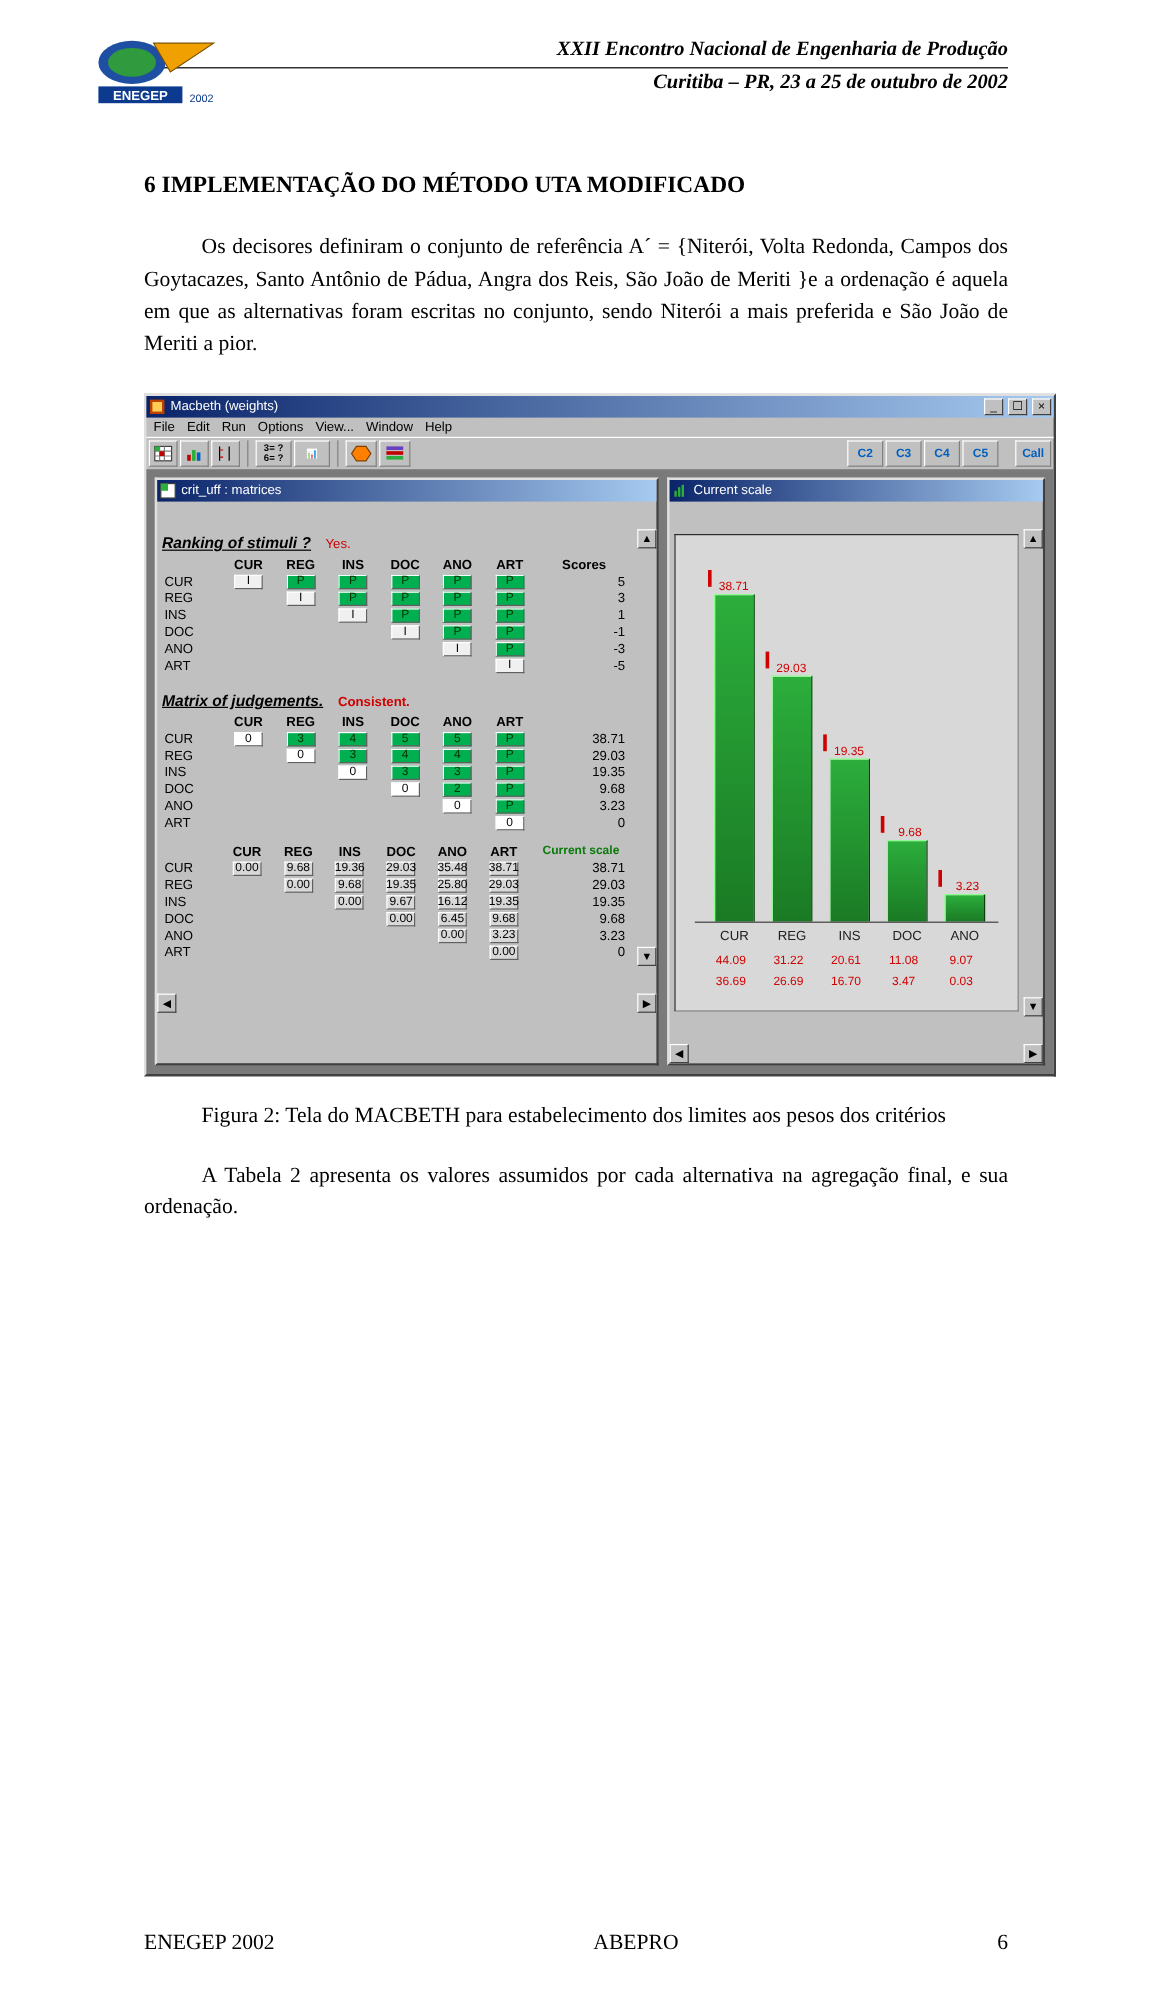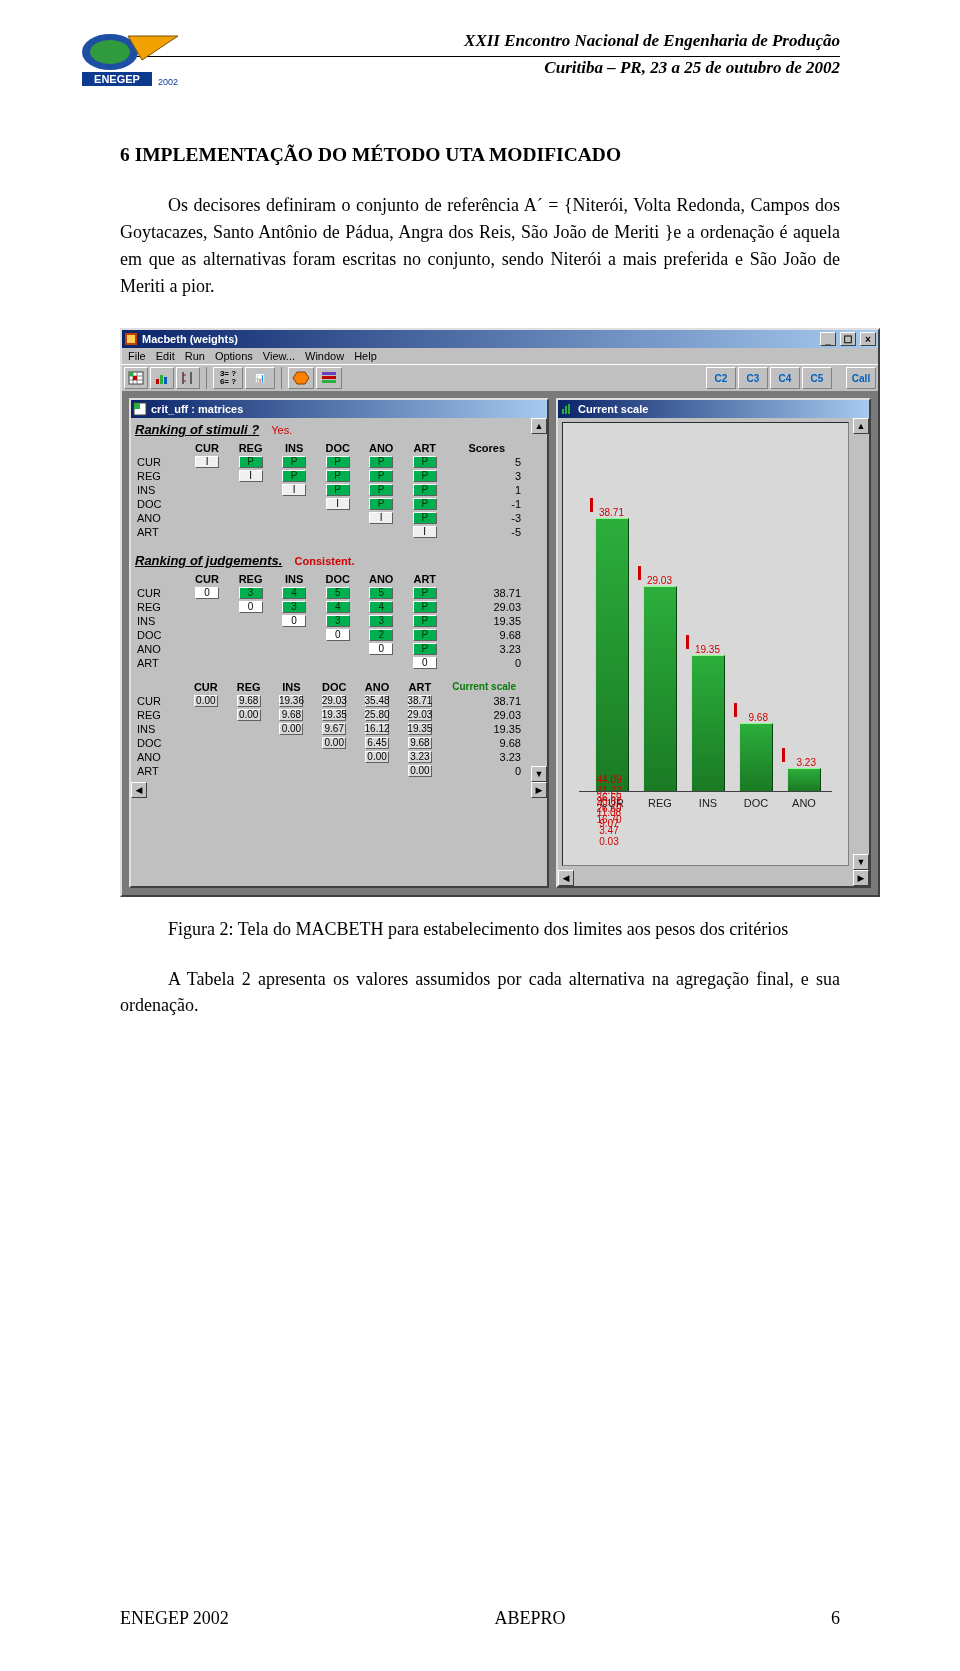"Macbeth (weights)" .titlebar { font-weight: bold -> normal }
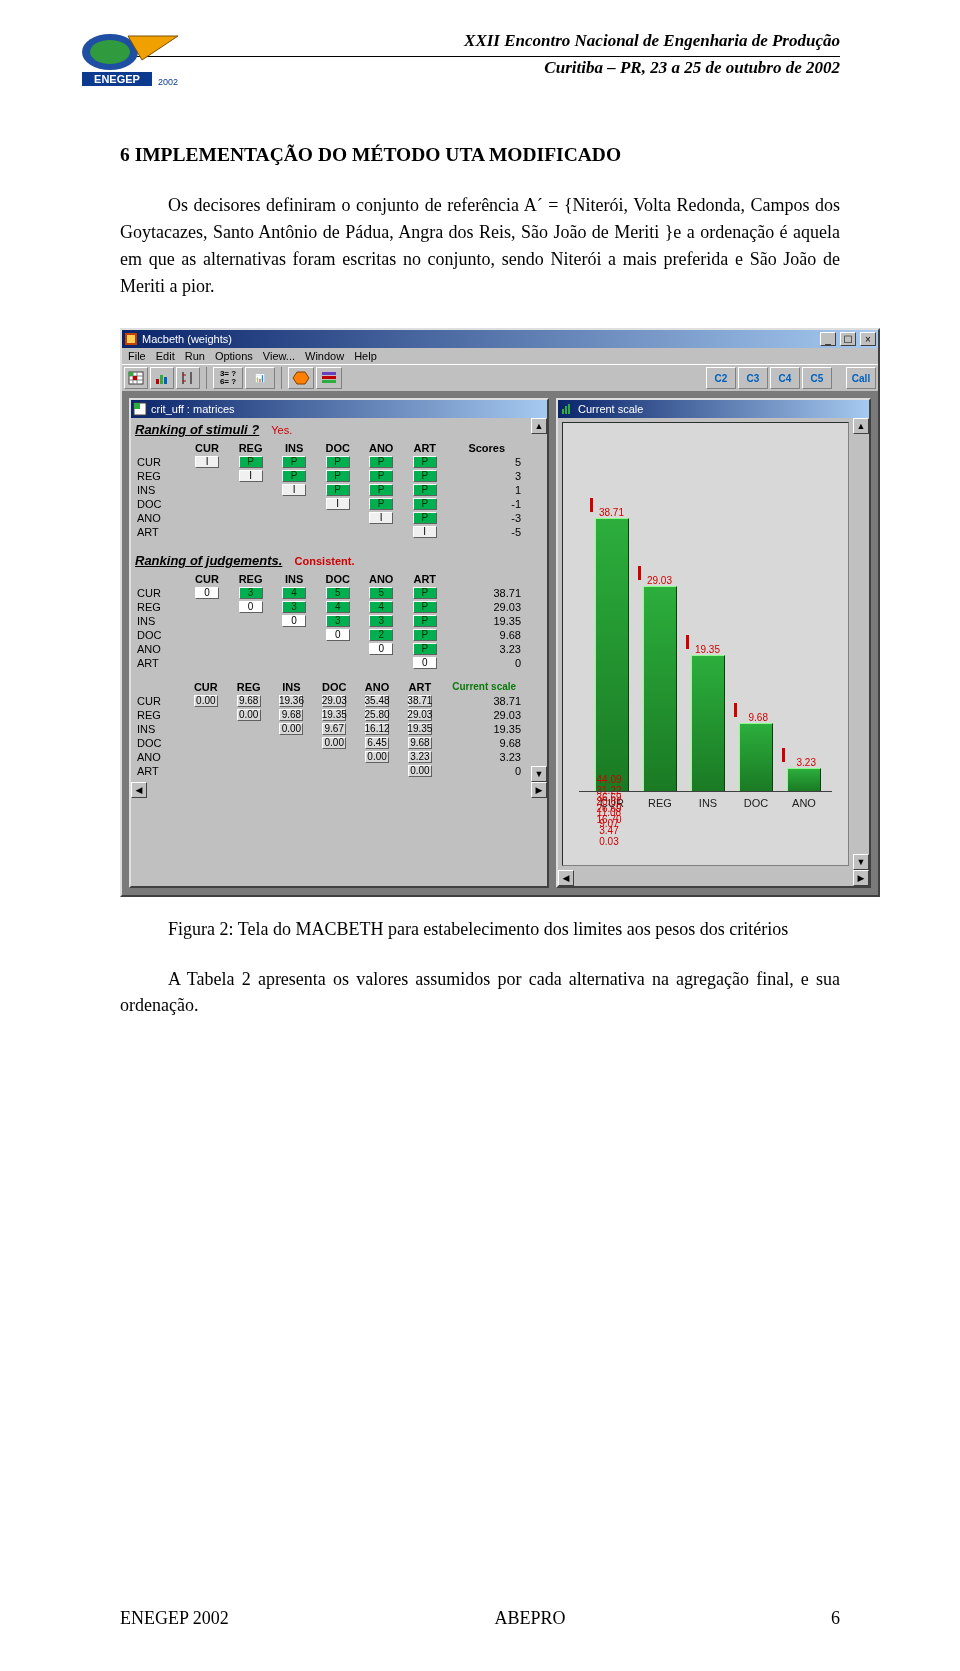"crit_uff : matrices" .child { gap: none -> 23px }
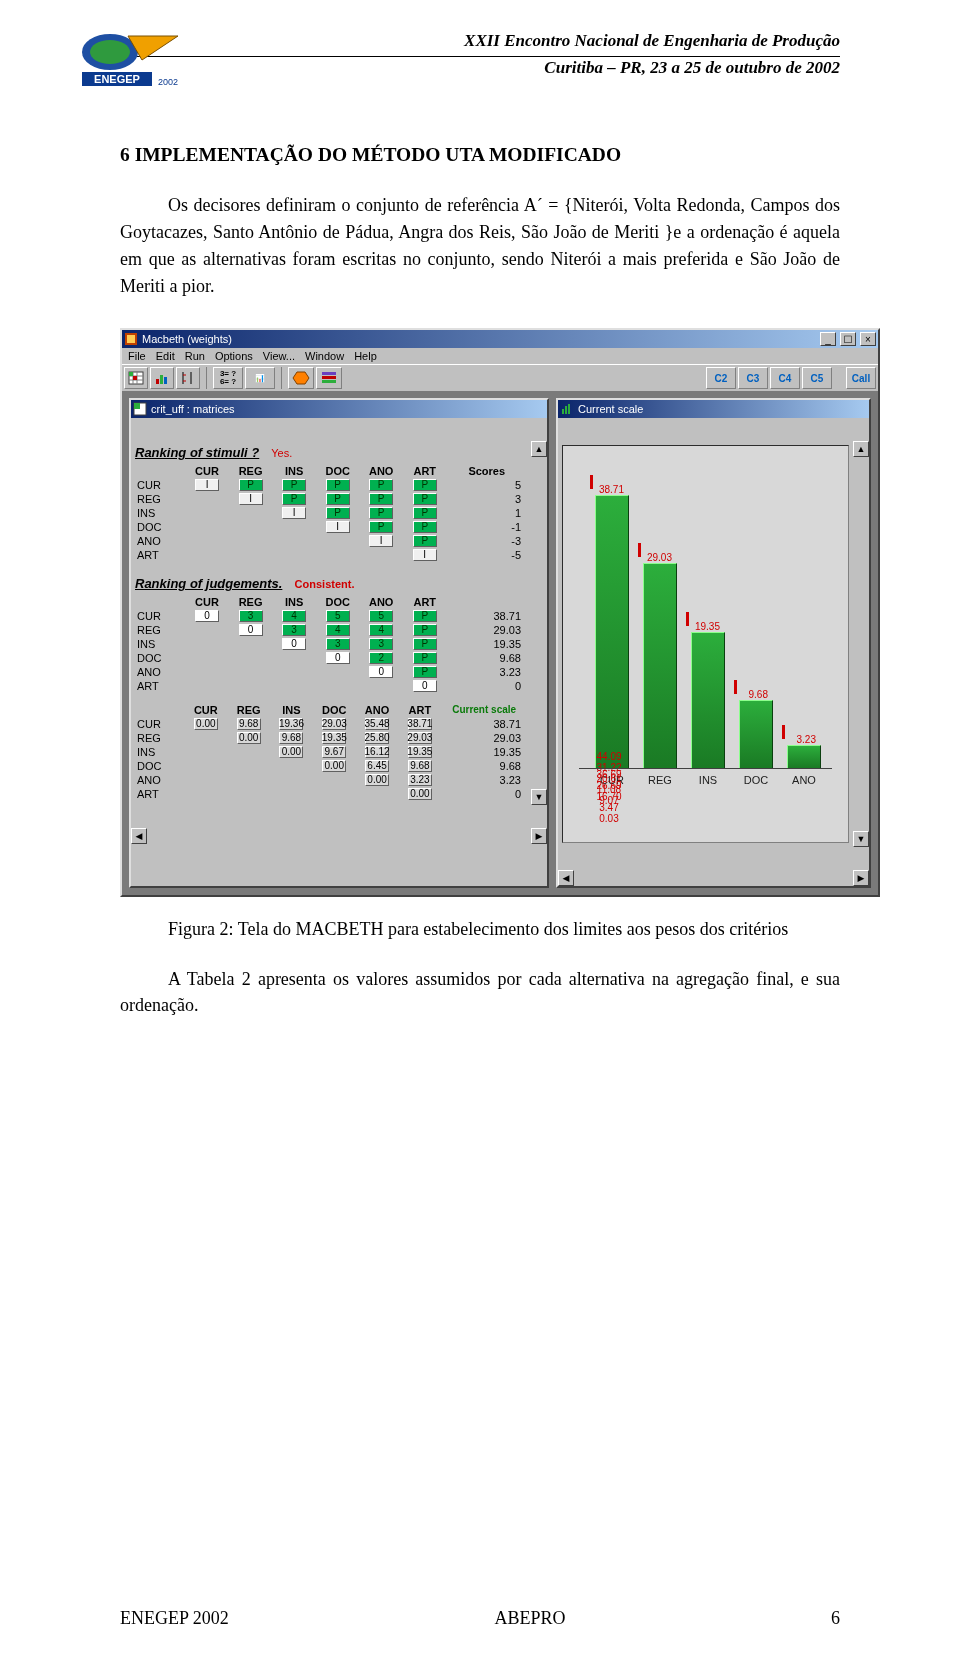"Ranking of judgements." span.matrix-title { text: Ranking -> Matrix }
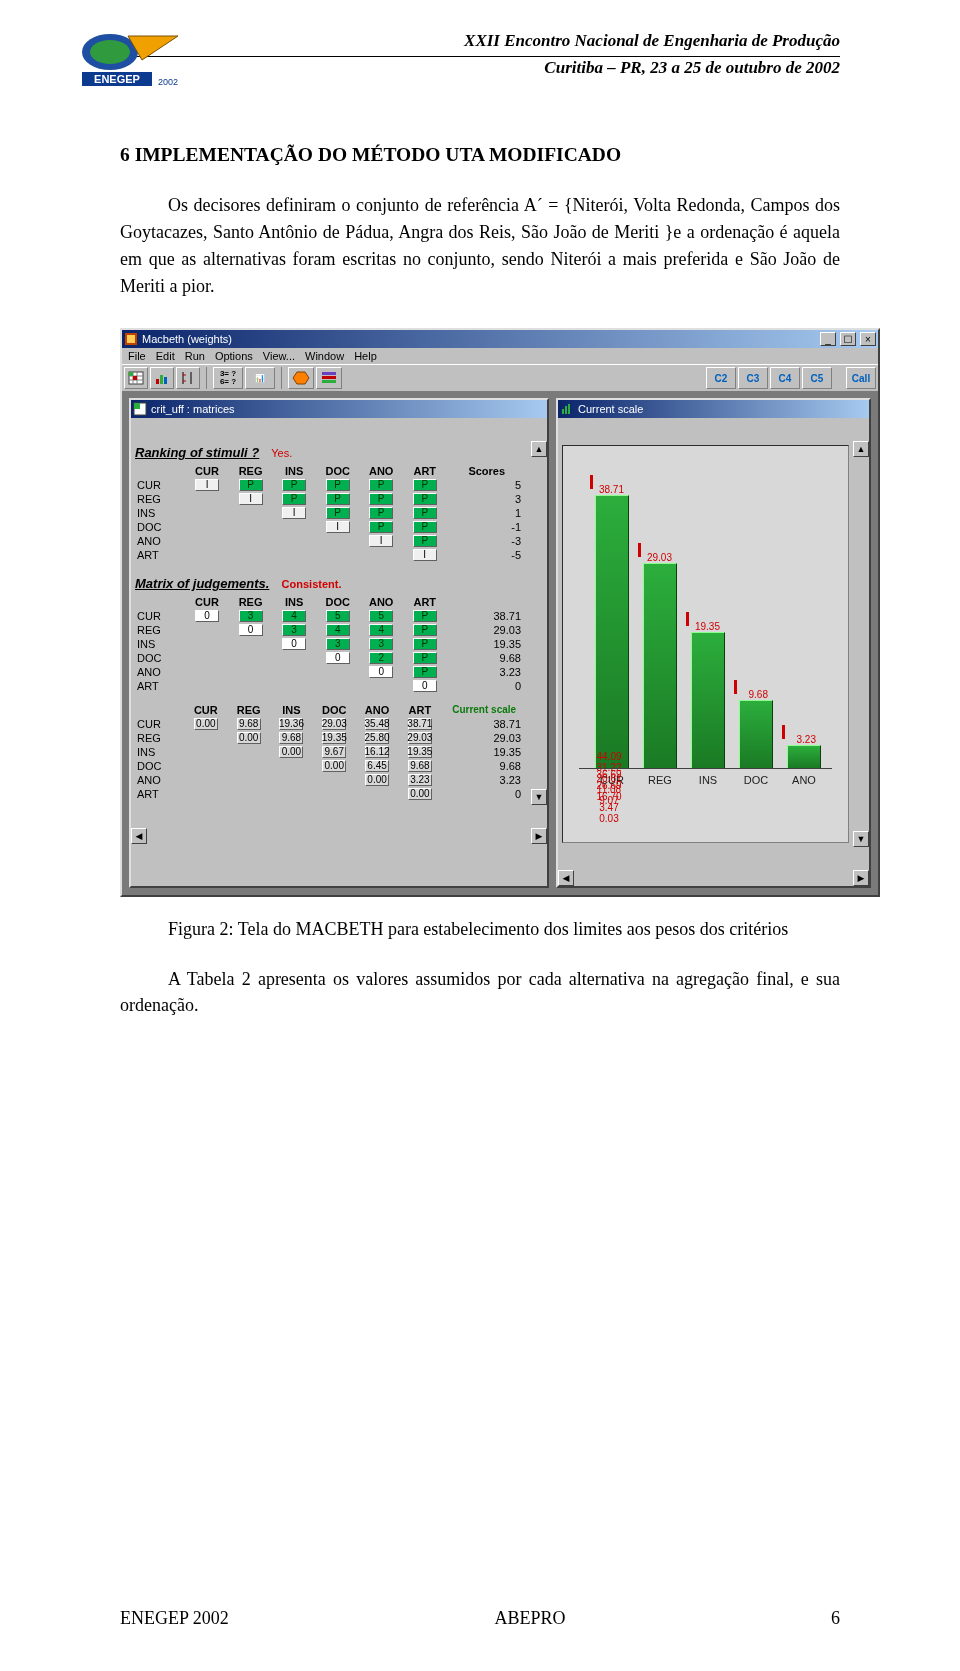"44.09" .rowred { flex-direction: column -> none }
